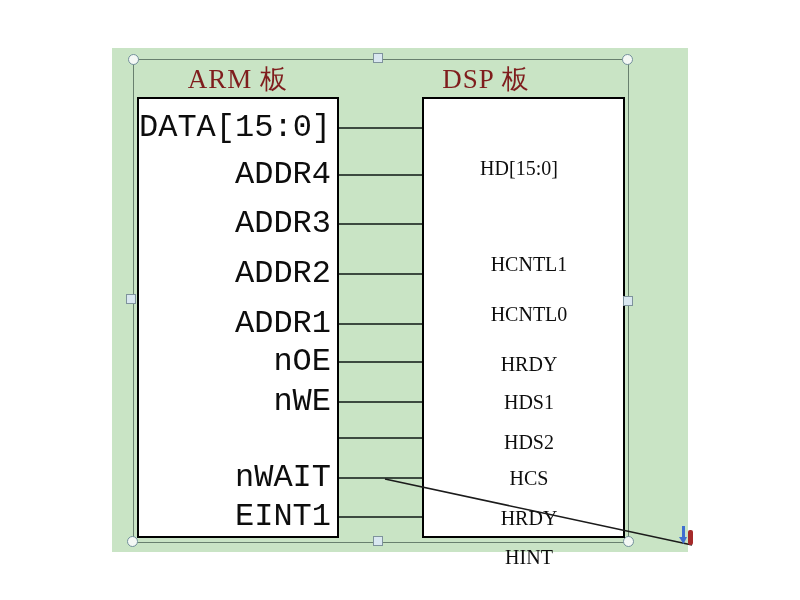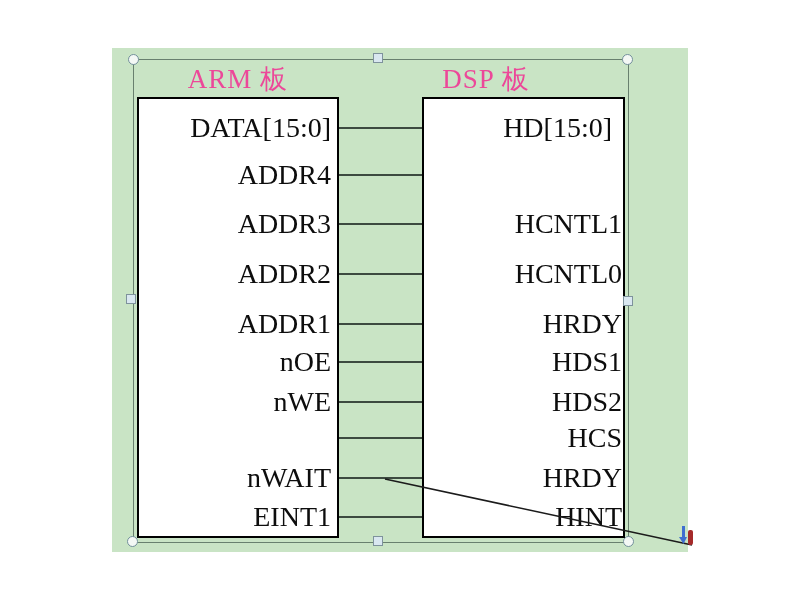"ARM 板" .title { color: #ec4899 -> #7f1d1d }
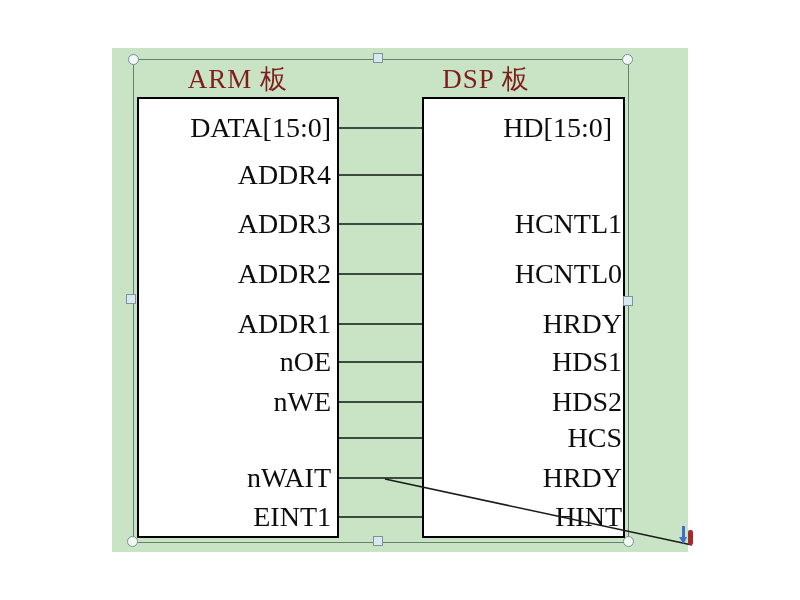"DATA[15:0]" .lbl-left { font-family: none -> Liberation Mono, monospace; font-size: 28px -> 32px }
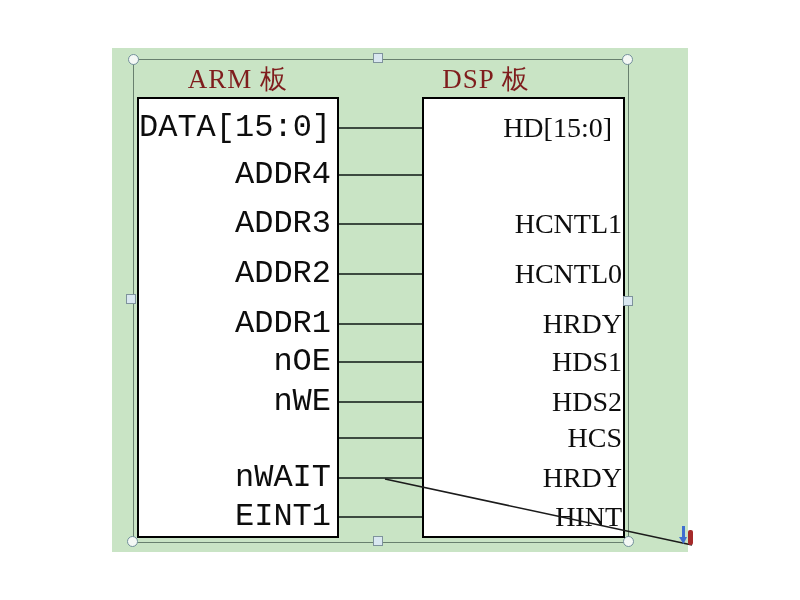"HD[15:0]" .lbl-right { font-size: 28px -> 20px; margin-top: none -> 40px; text-align: right -> center }
